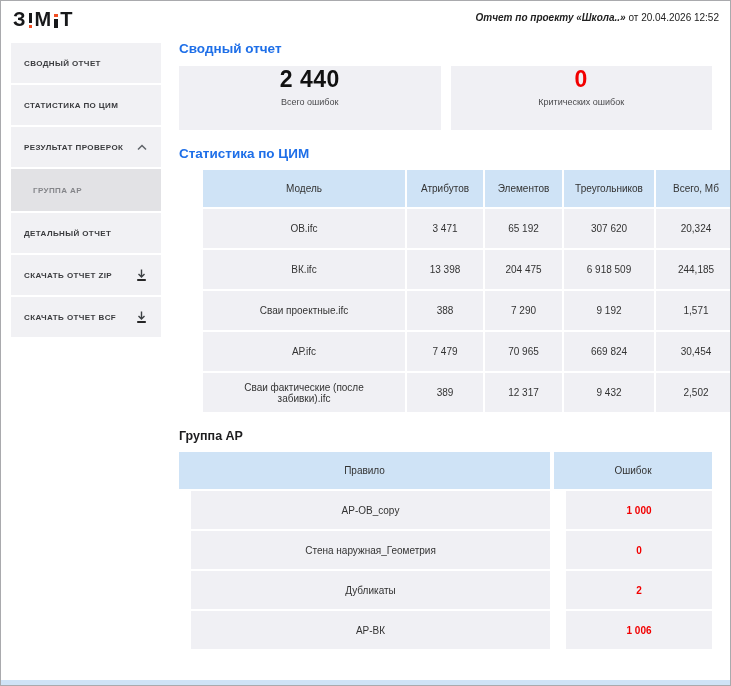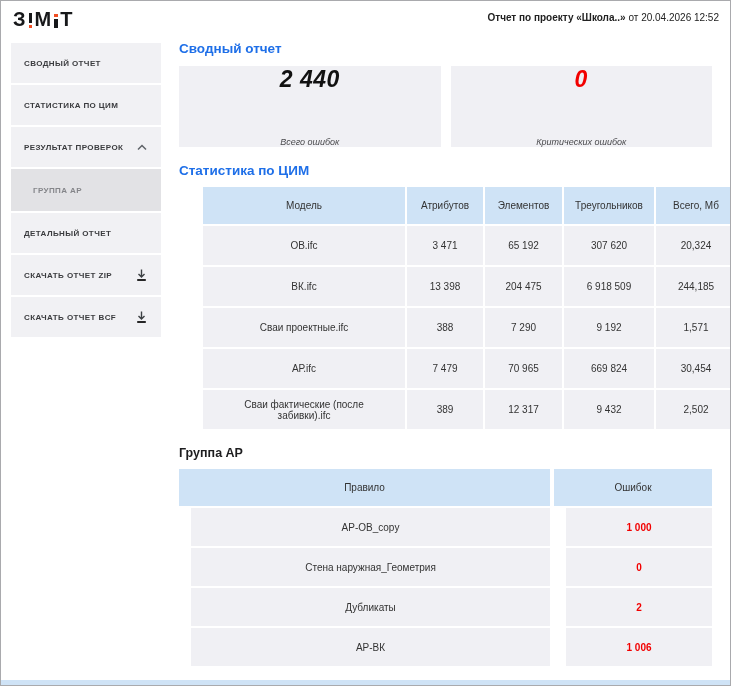"Отчет по проекту «Школа..»" .report-meta b { font-style: none -> italic }
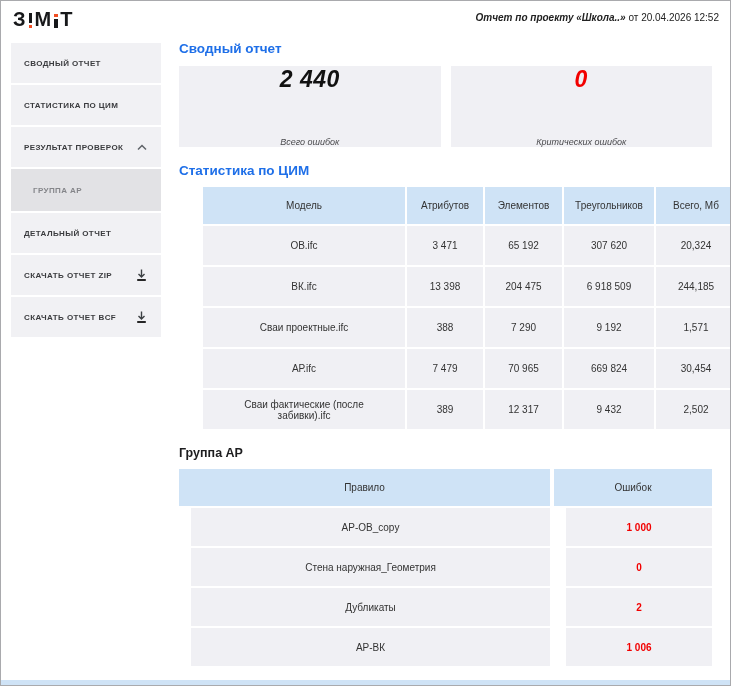"2 440" .card { font-style: italic -> none; height: 81px -> 64px; justify-content: space-between -> flex-start }
